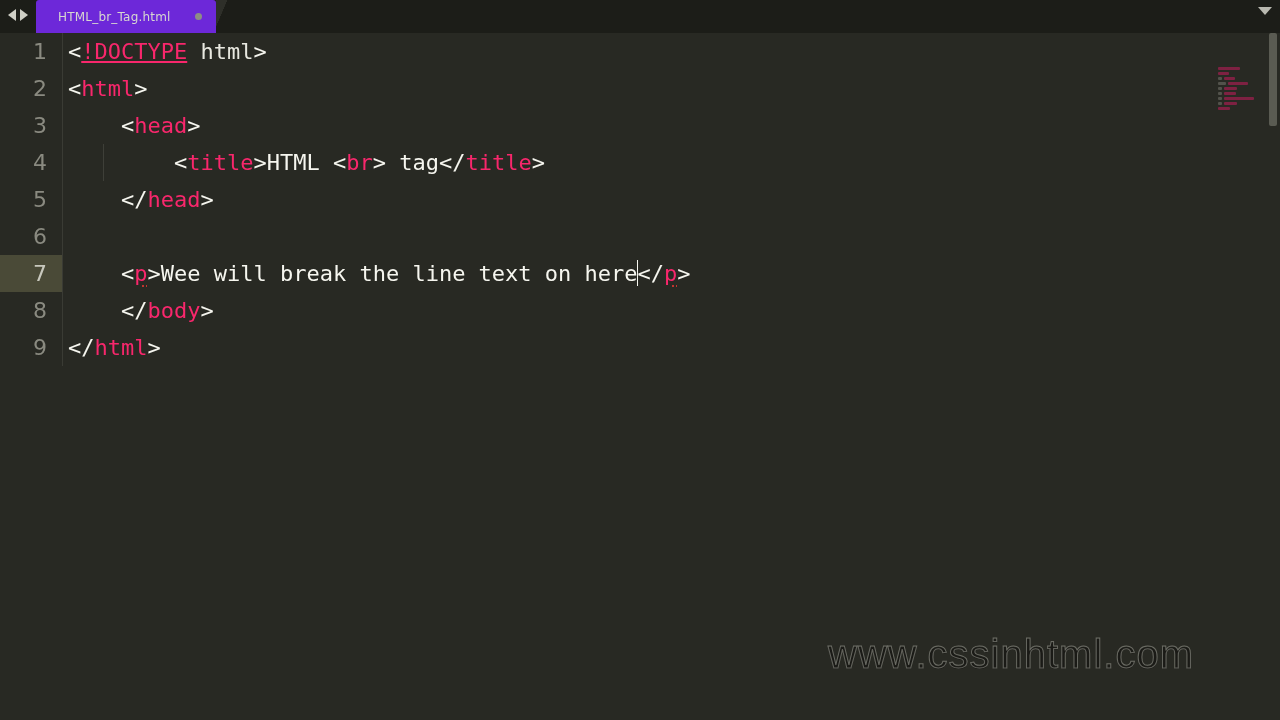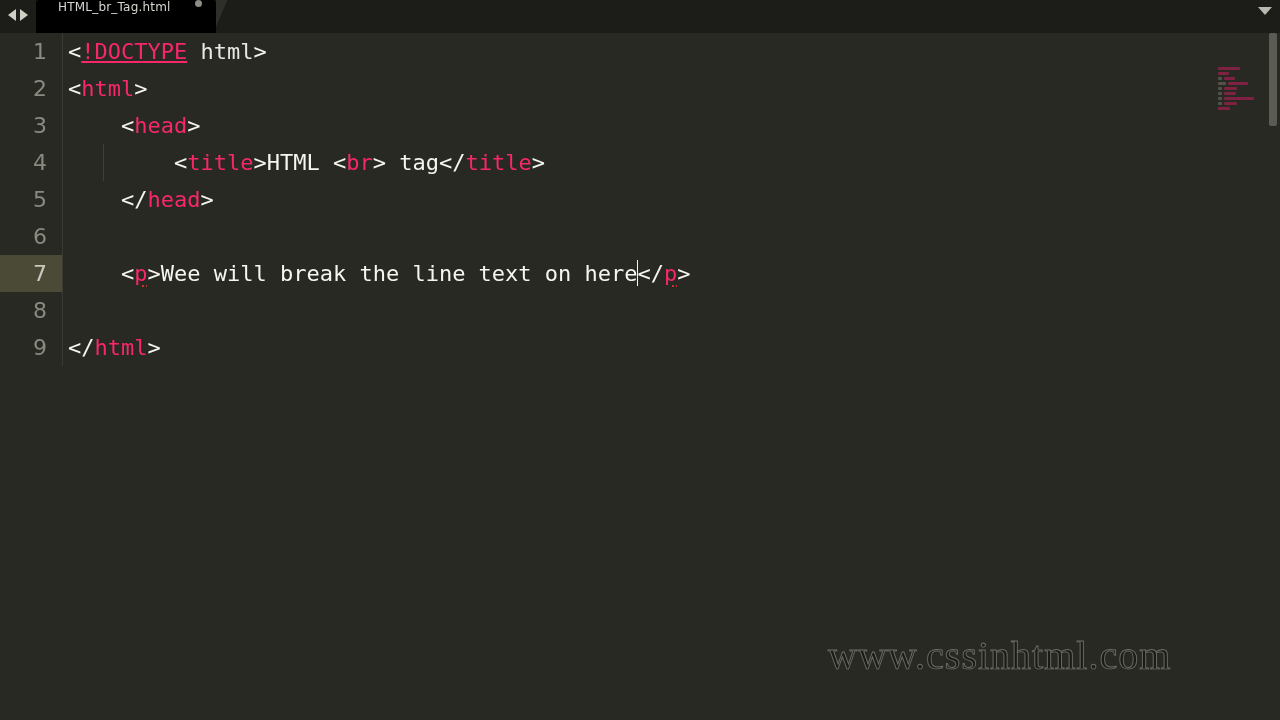"HTML_br_Tag.html" .tab { align-items: flex-start -> center; background: #000000 -> #6d28d9 }
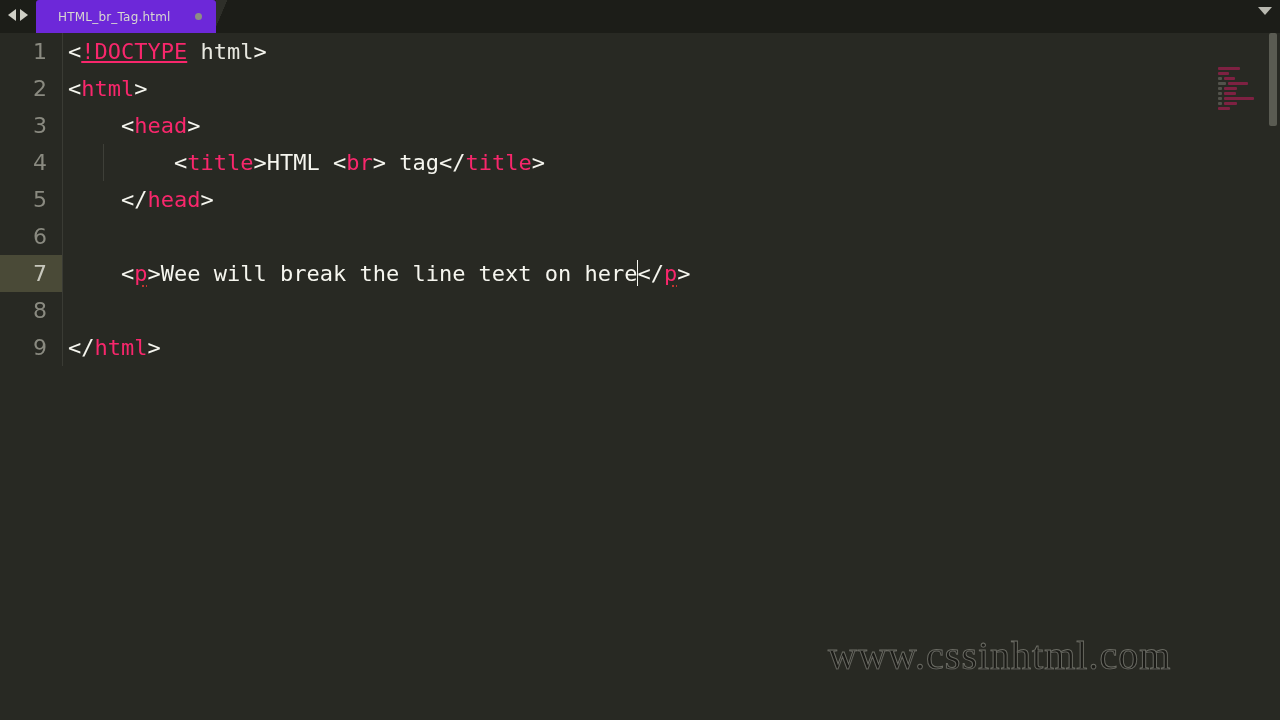"</body>" span.code { html: none -> <span><span> </span><span>&lt;/</span><span>body</span><span>&gt;</span></span> }
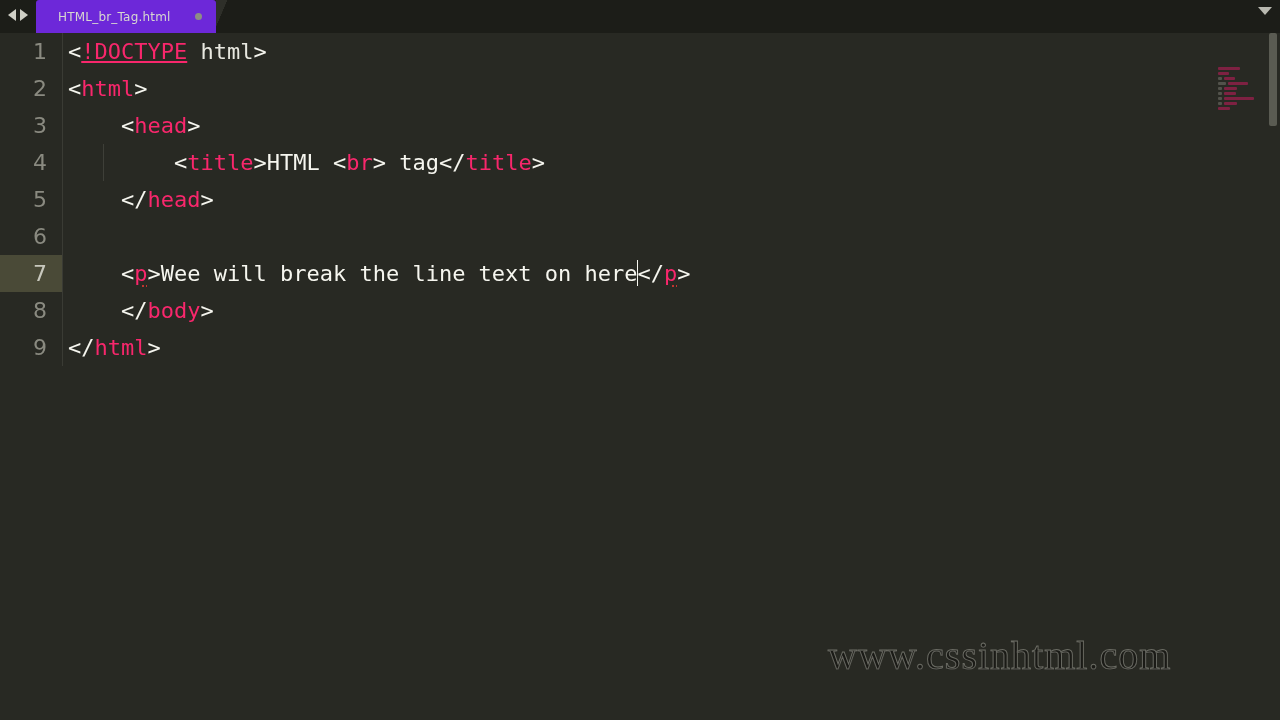"www.cssinhtml.com" .watermark { font-family: Liberation Serif, serif -> Liberation Sans, sans-serif }
